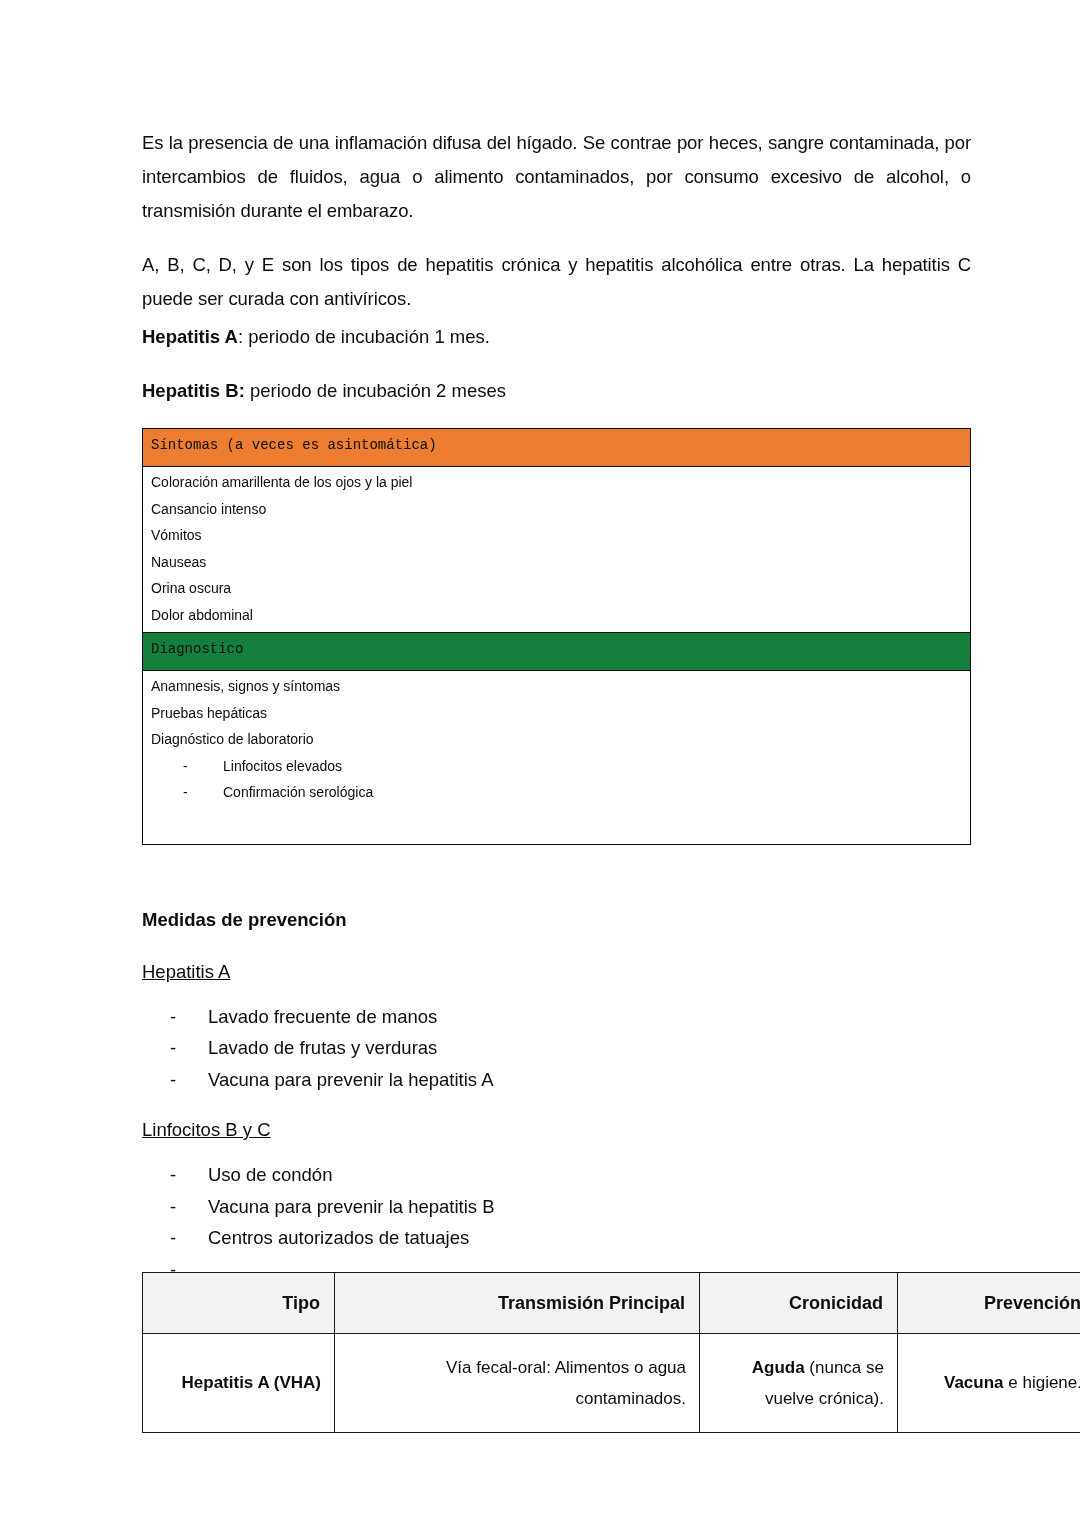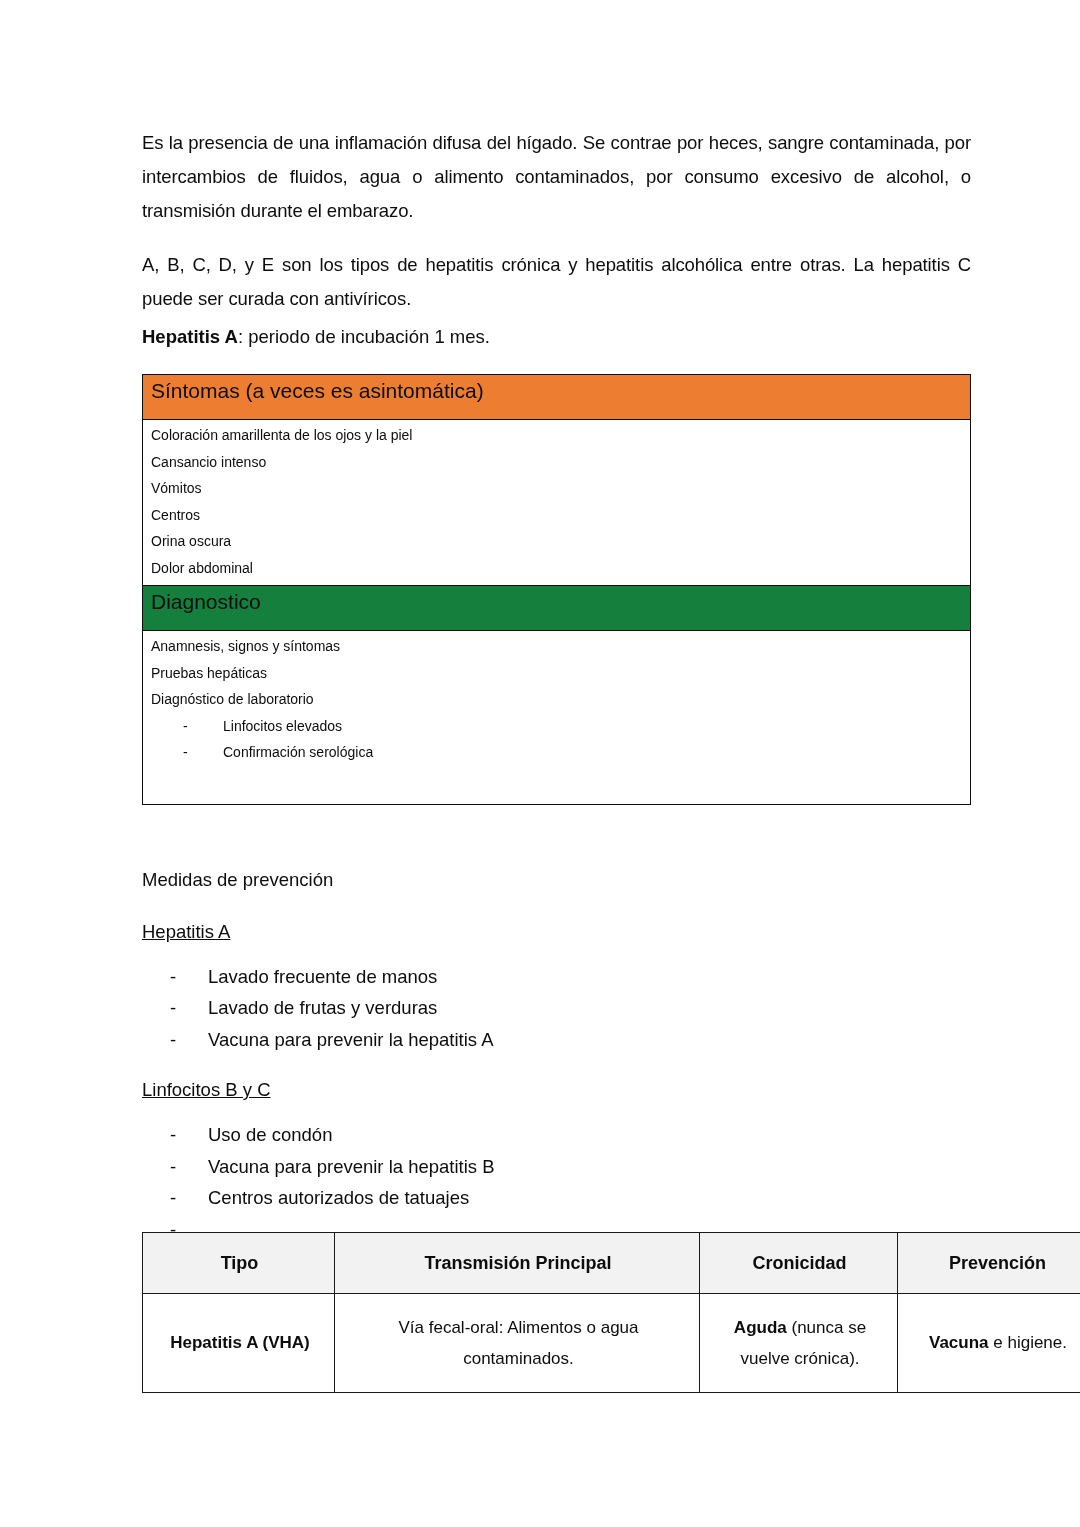"Hepatitis B: periodo de incubación" p.lead-line { html: none -> <p><b>Hepatitis B:</b><span> periodo de incubación 2 meses</span></p> }
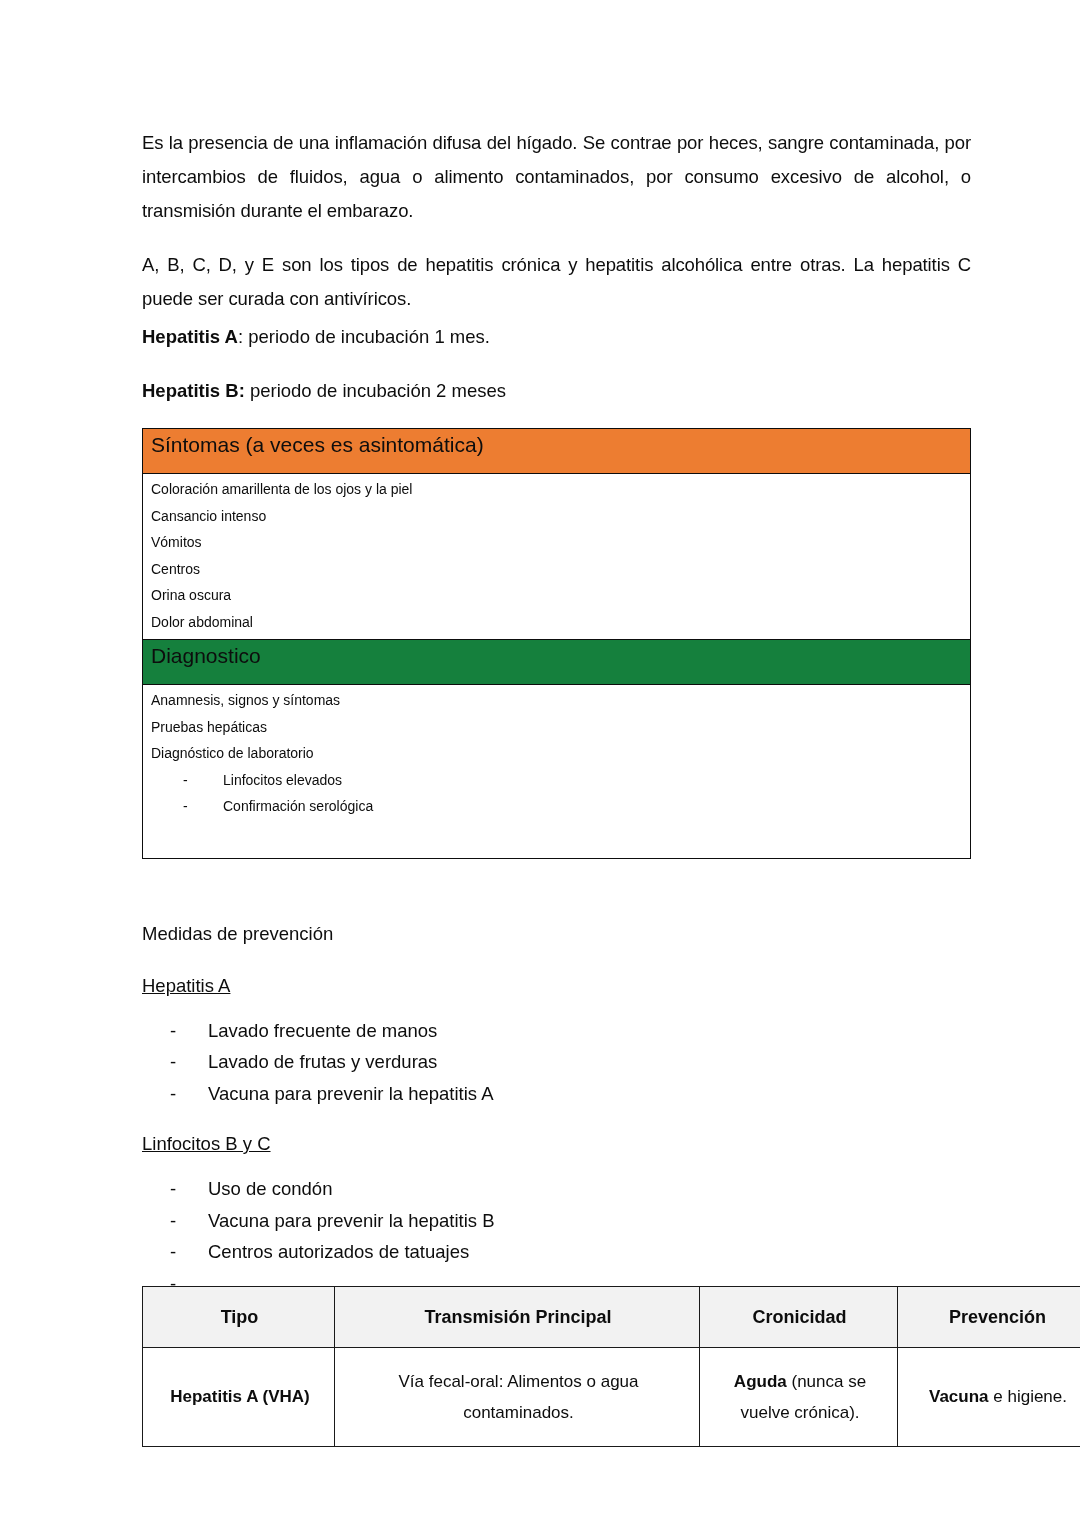"Síntomas (a veces es asintomática)" .band { font-family: none -> Liberation Mono, monospace; font-size: 21px -> 14px; padding: 3px 8px 15px 8px -> 3px 8px 8px 8px }
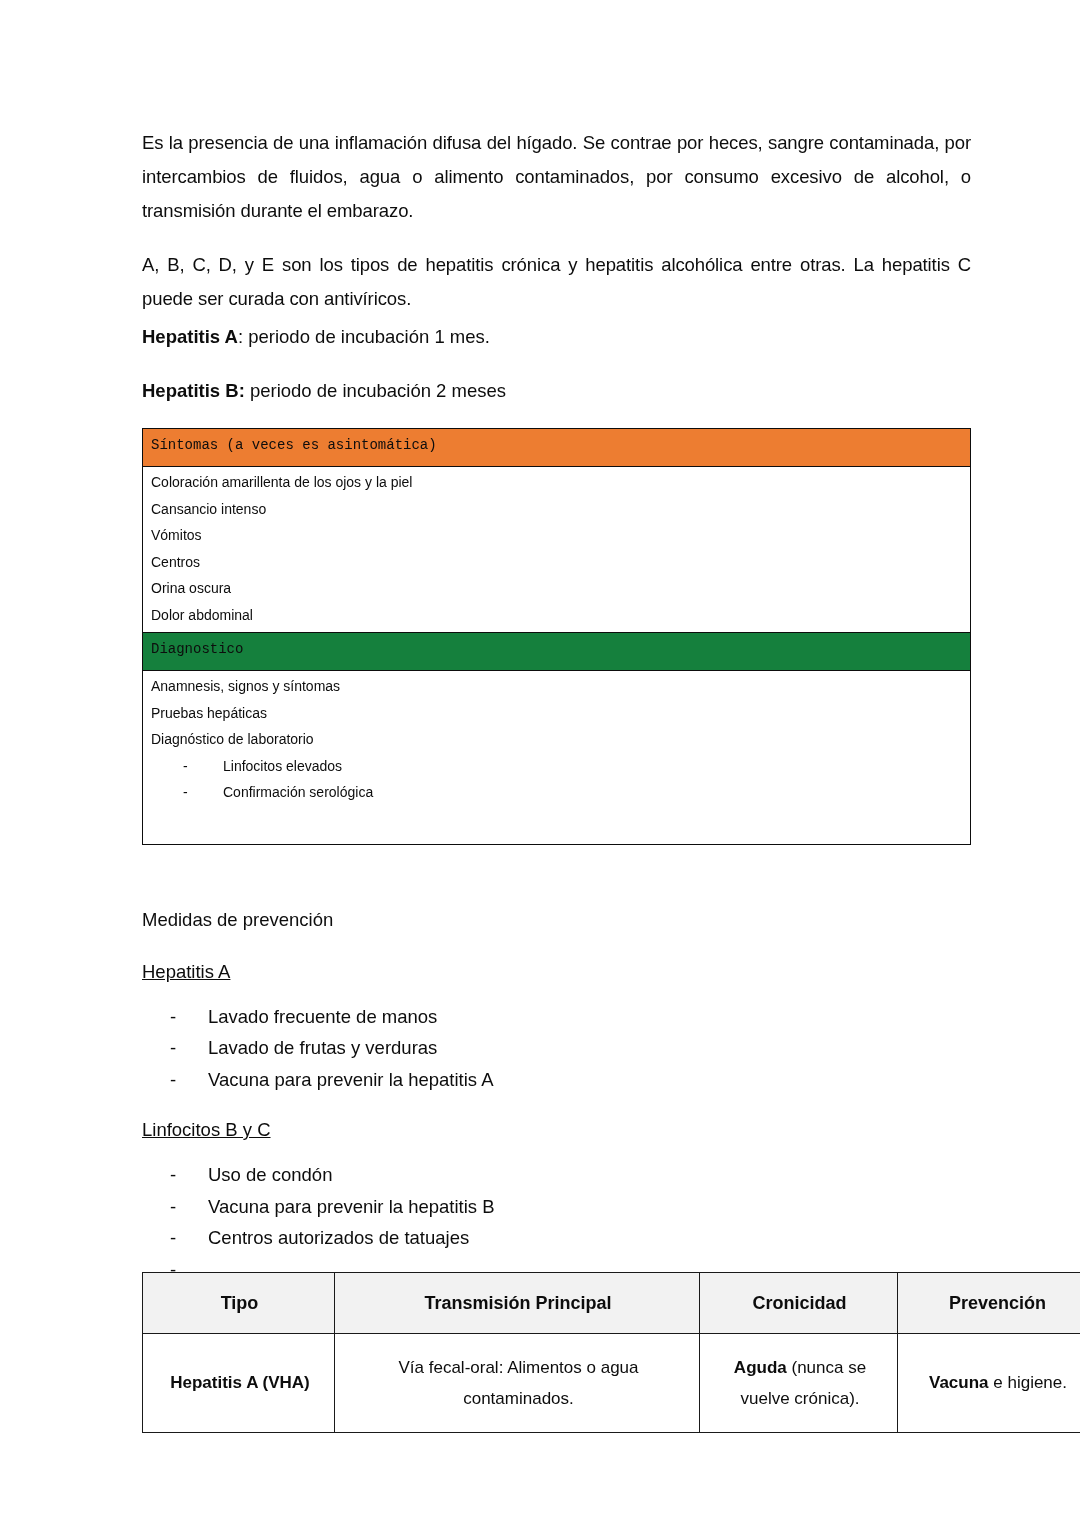"Centros" span.row-line { text: Centros -> Nauseas }
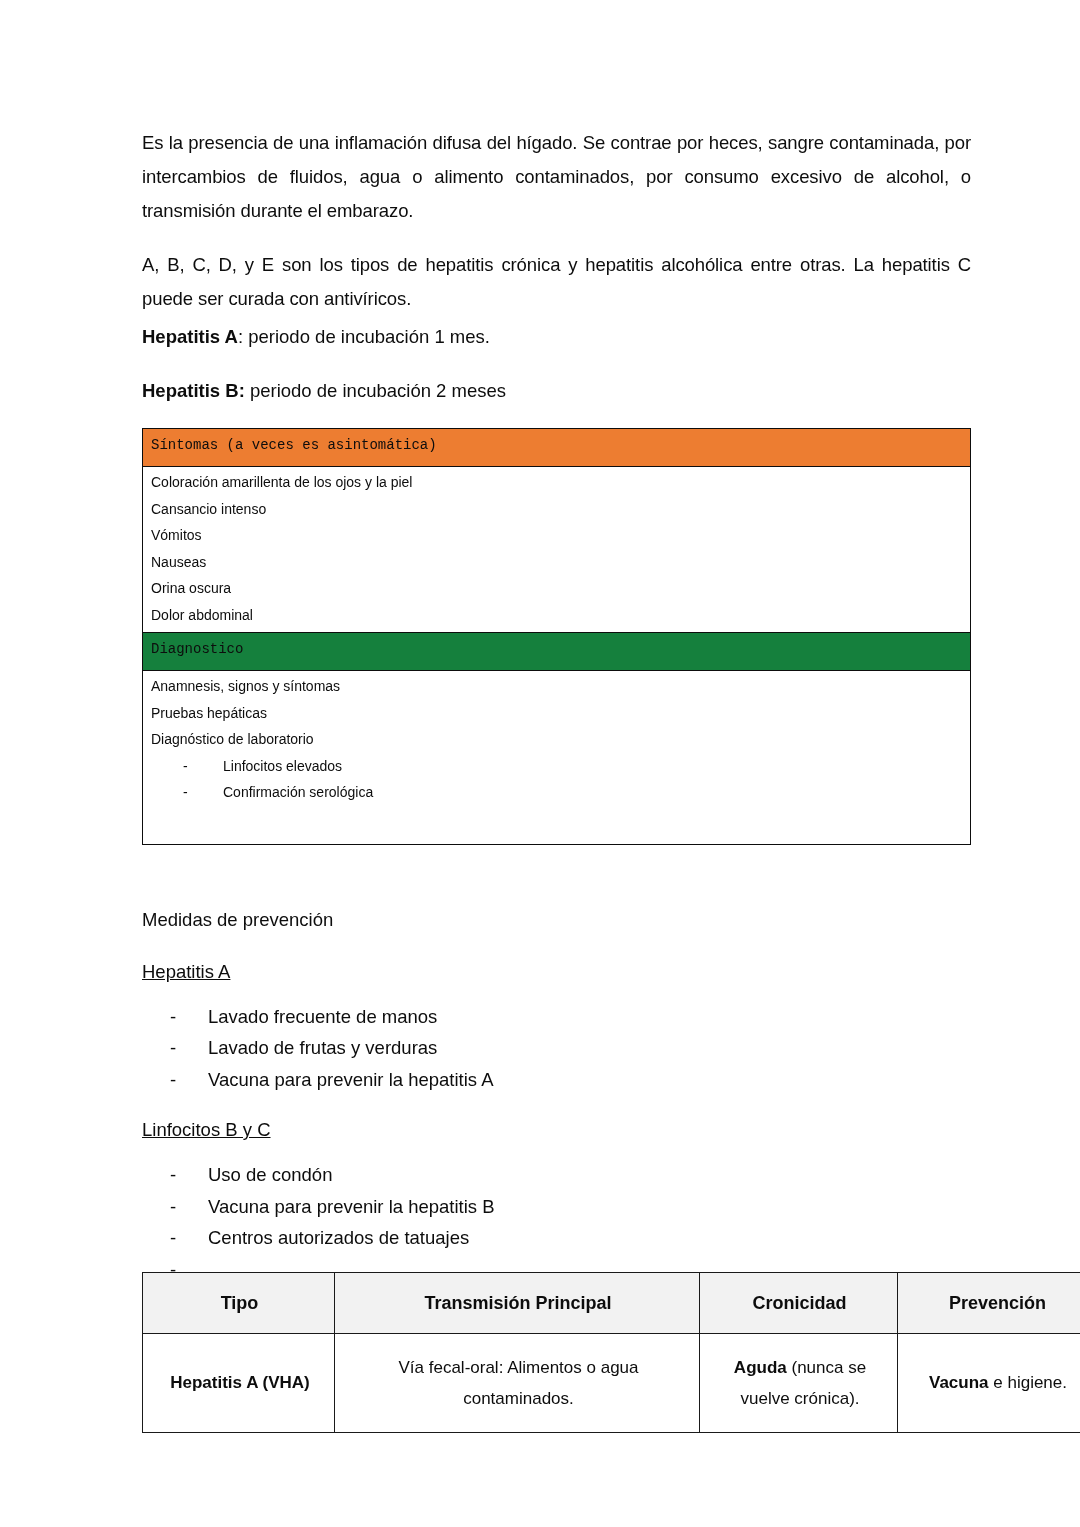"Medidas de prevención" .section-title { font-weight: normal -> bold }
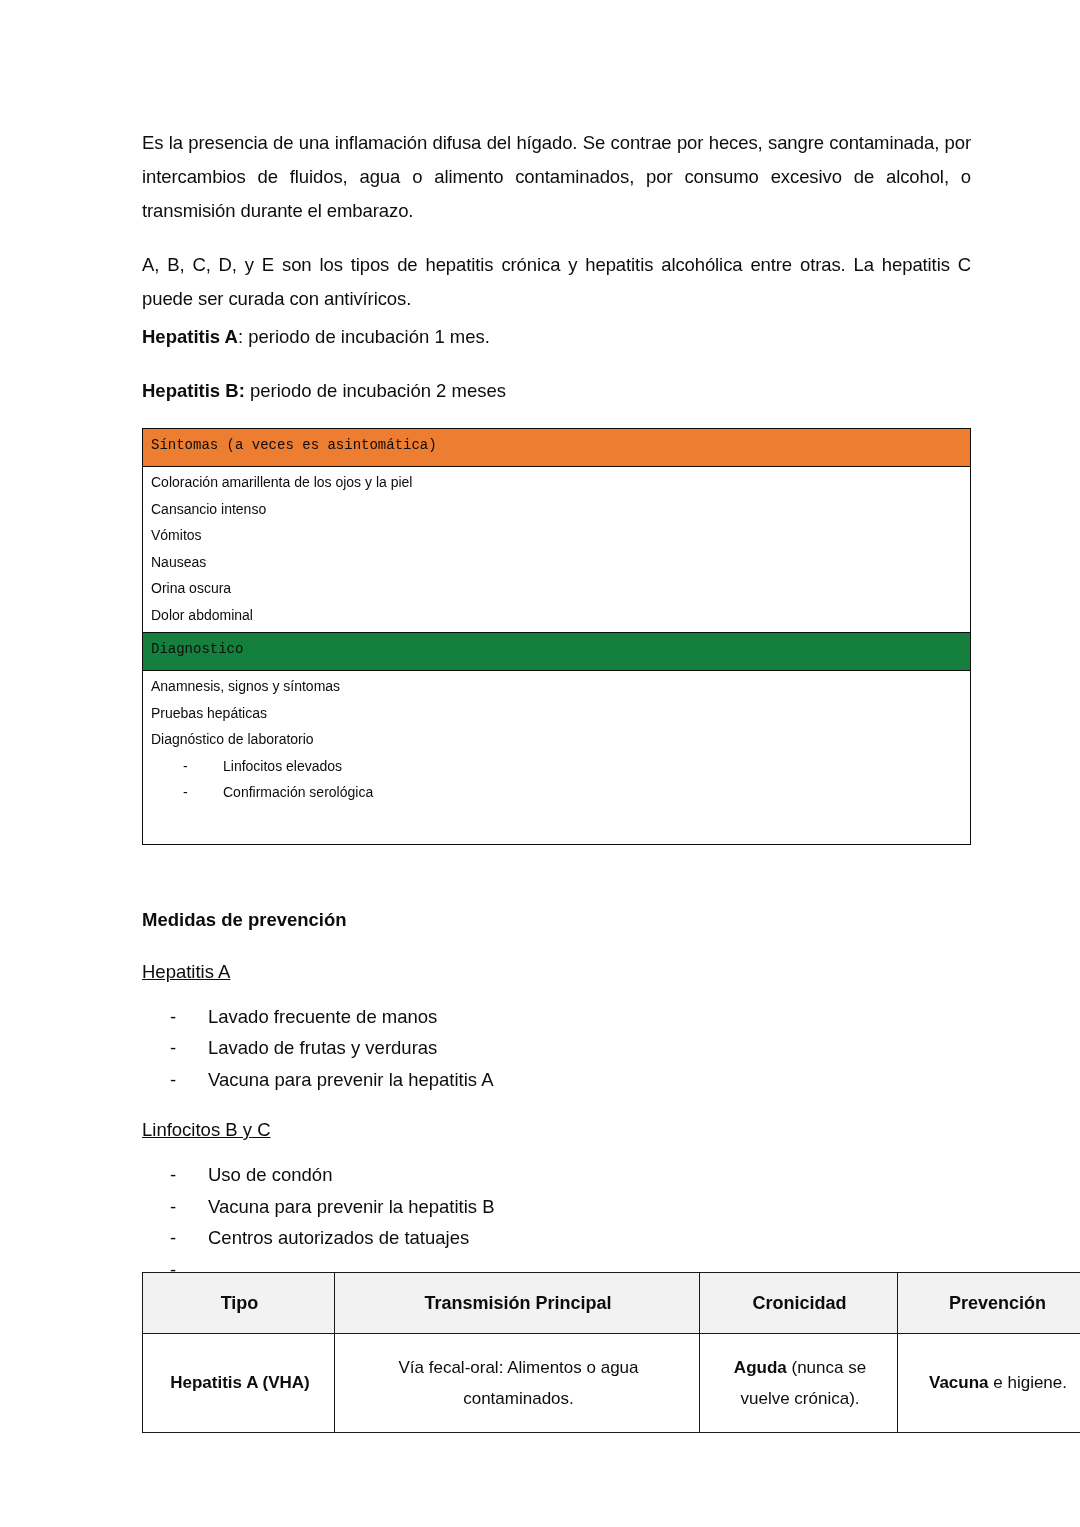"Tipo" .grid-table th, .grid-table td { text-align: center -> right }
